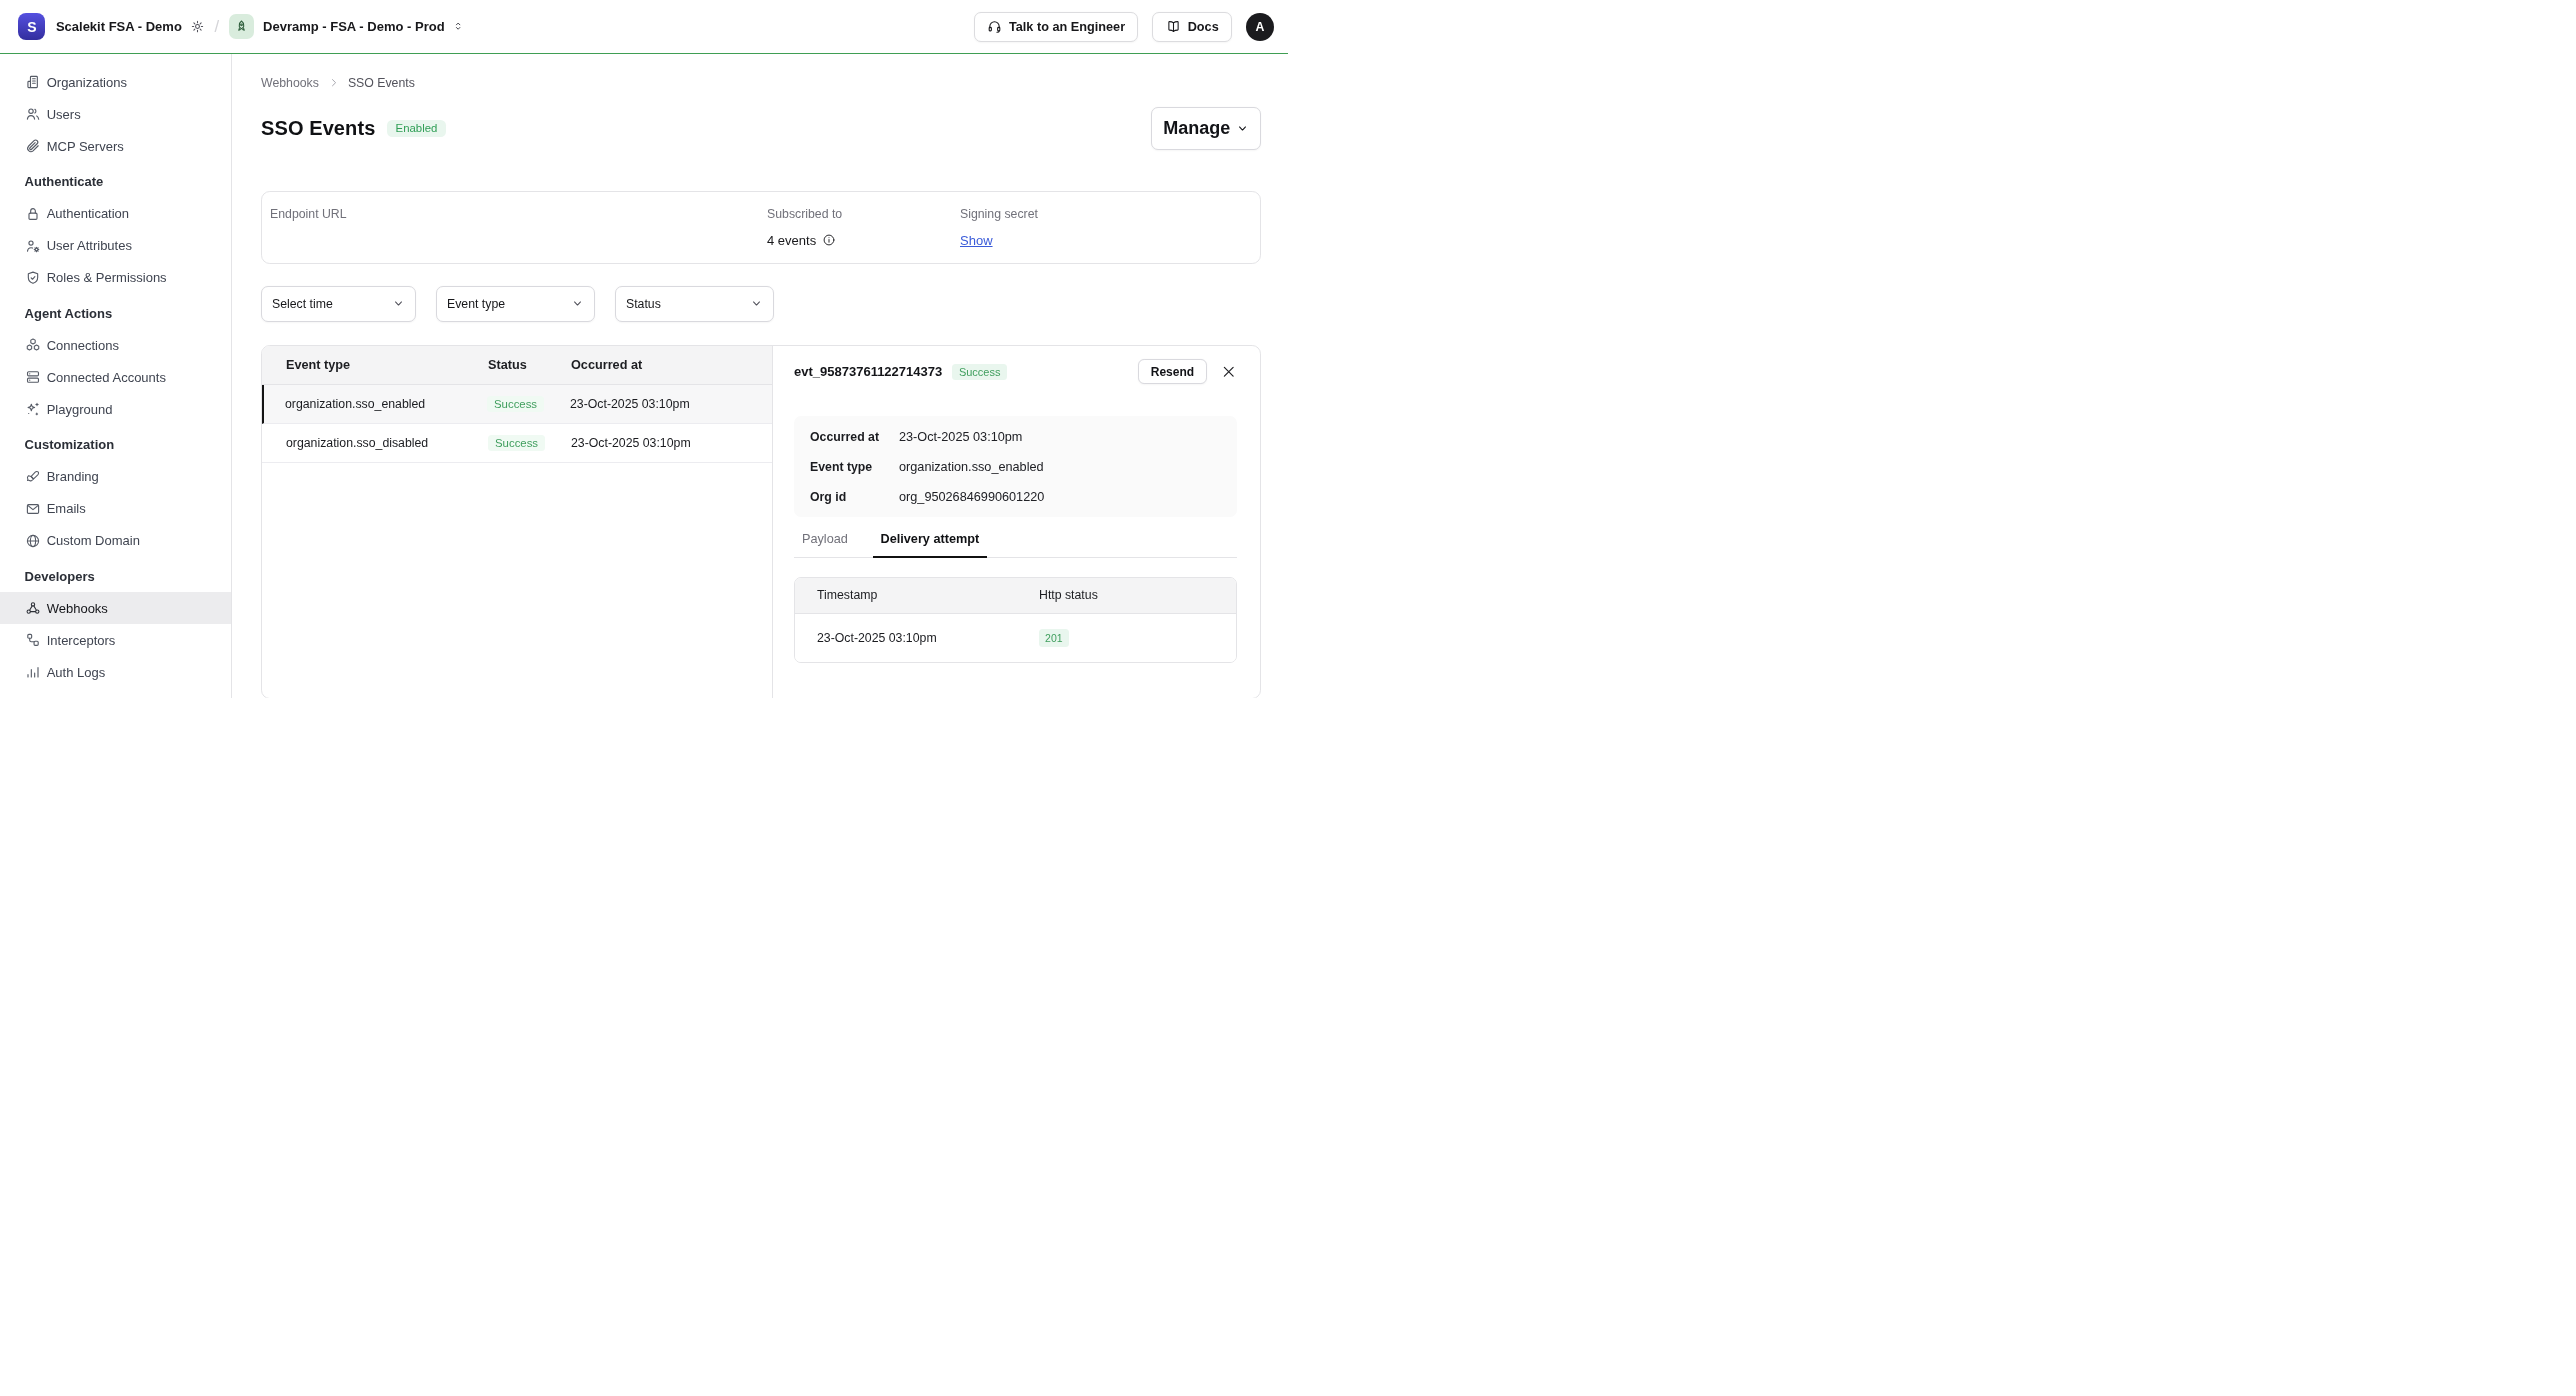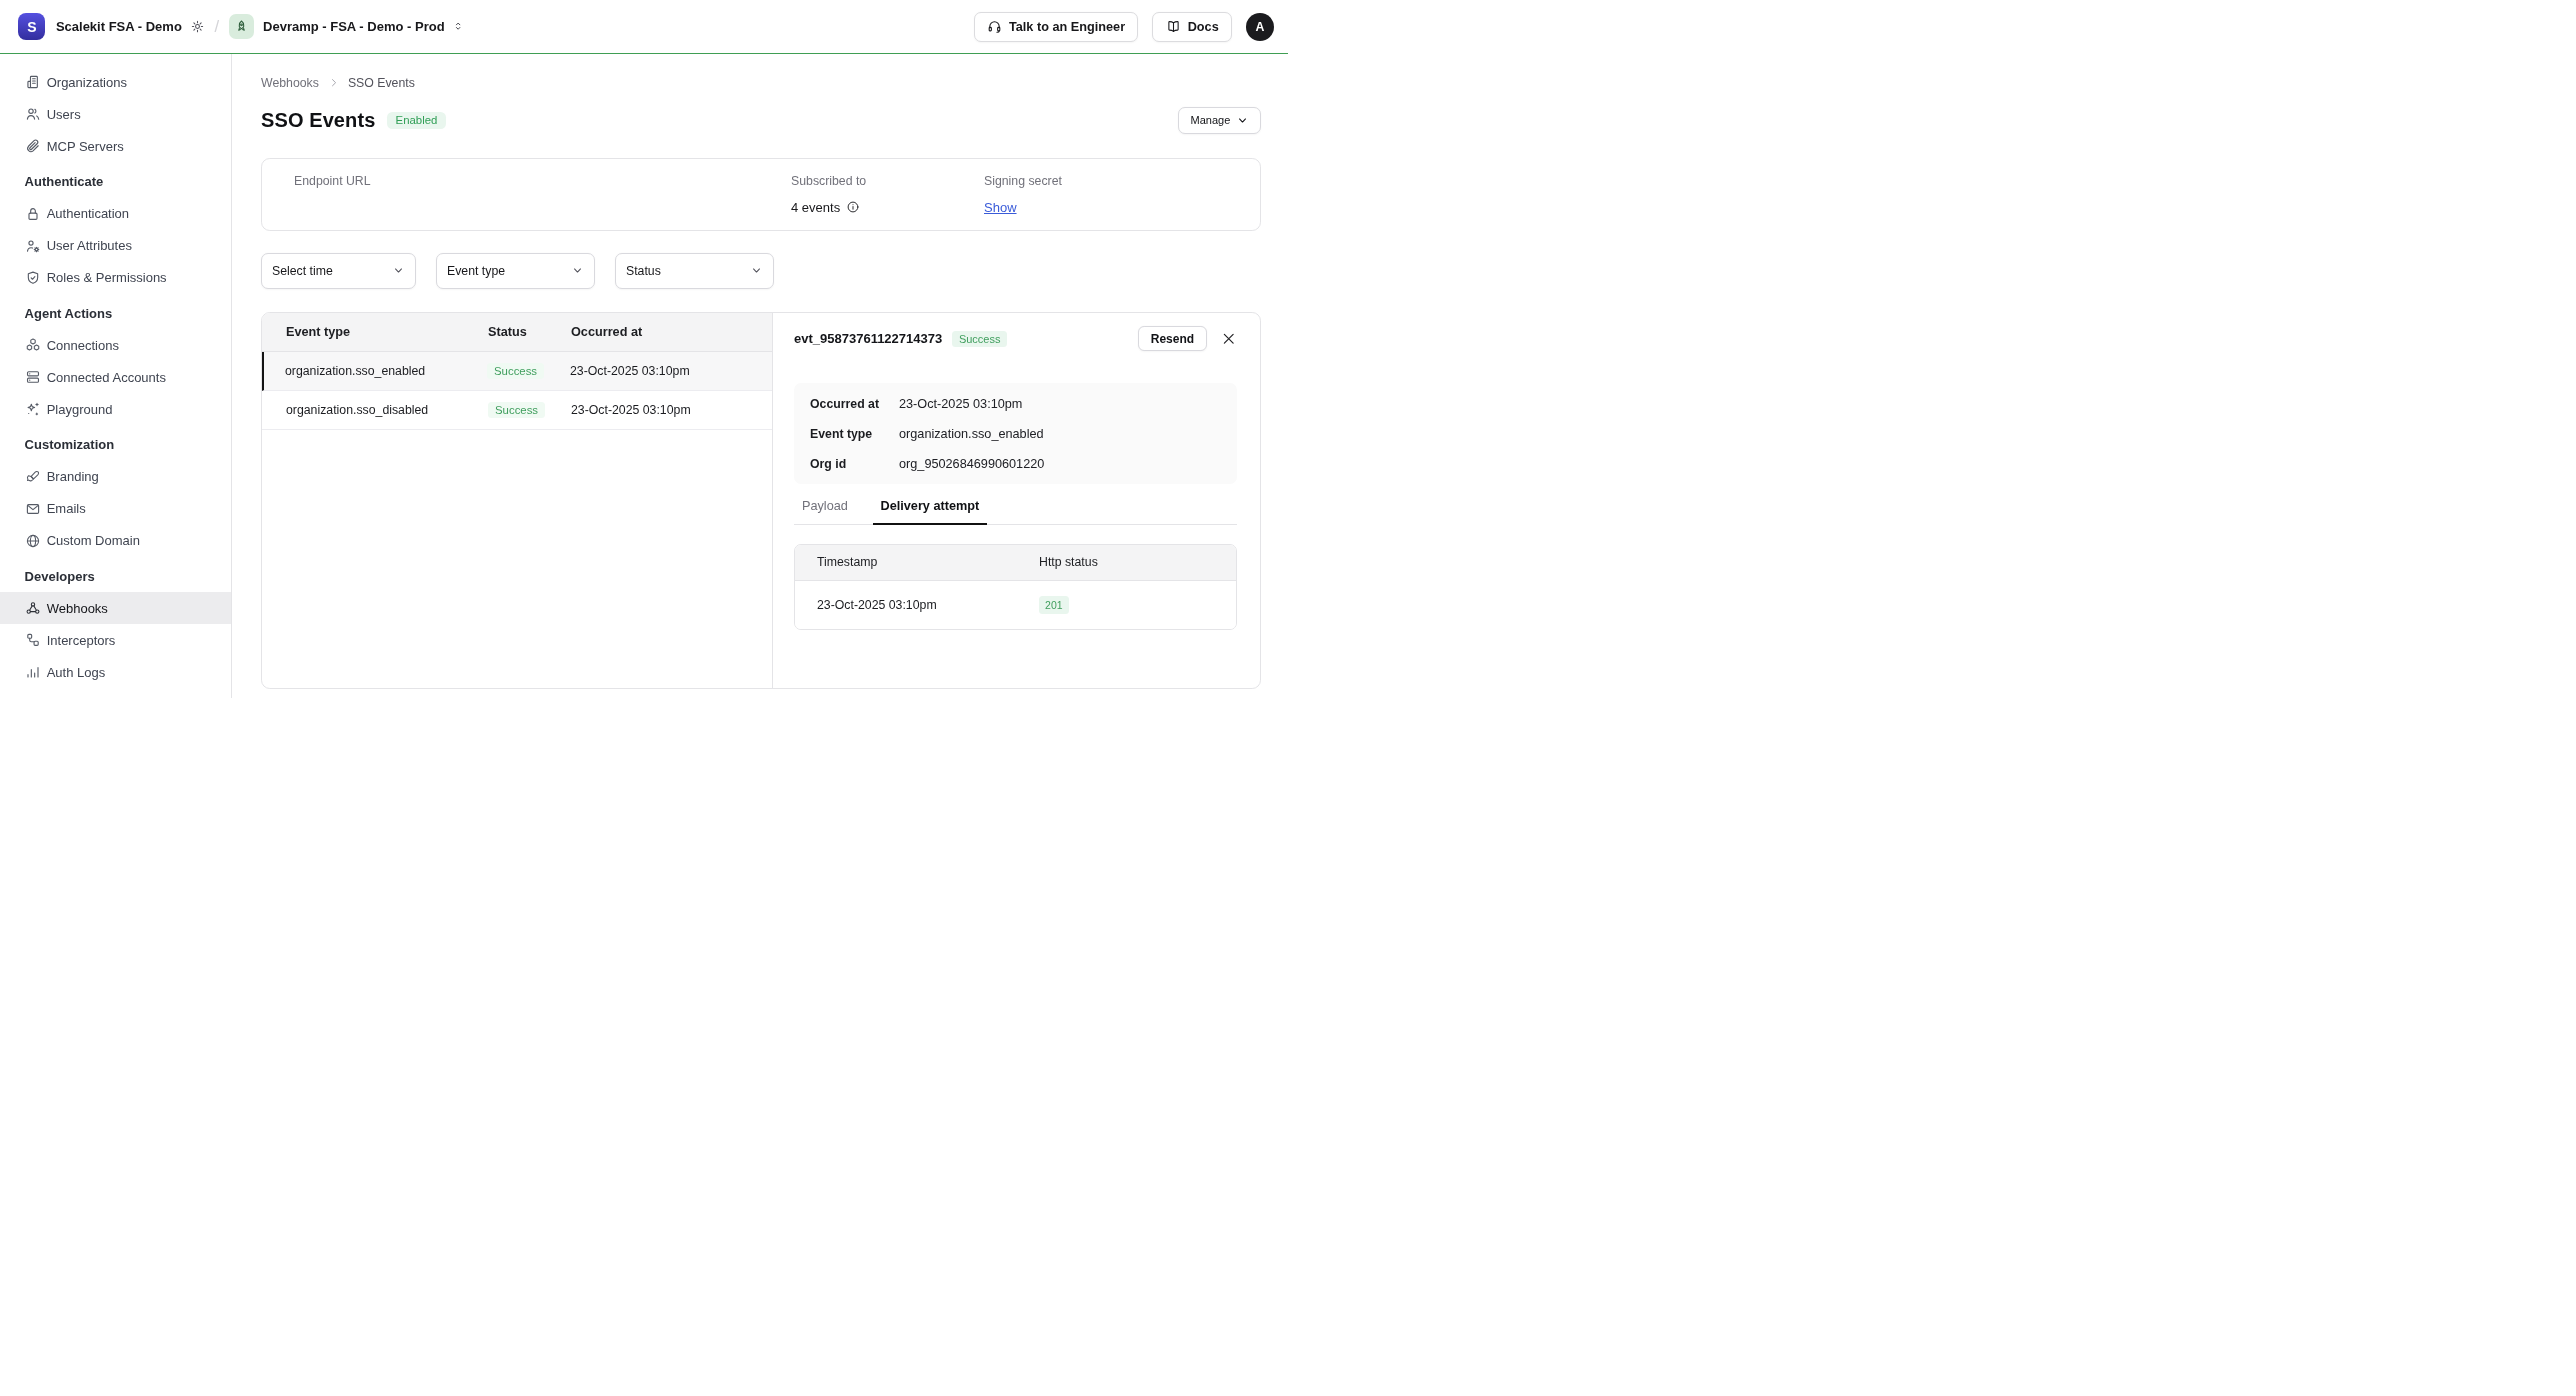"Manage" .manage-btn { font-size: 11px -> 18px; font-weight: 400 -> 700; height: 27px -> 43px }
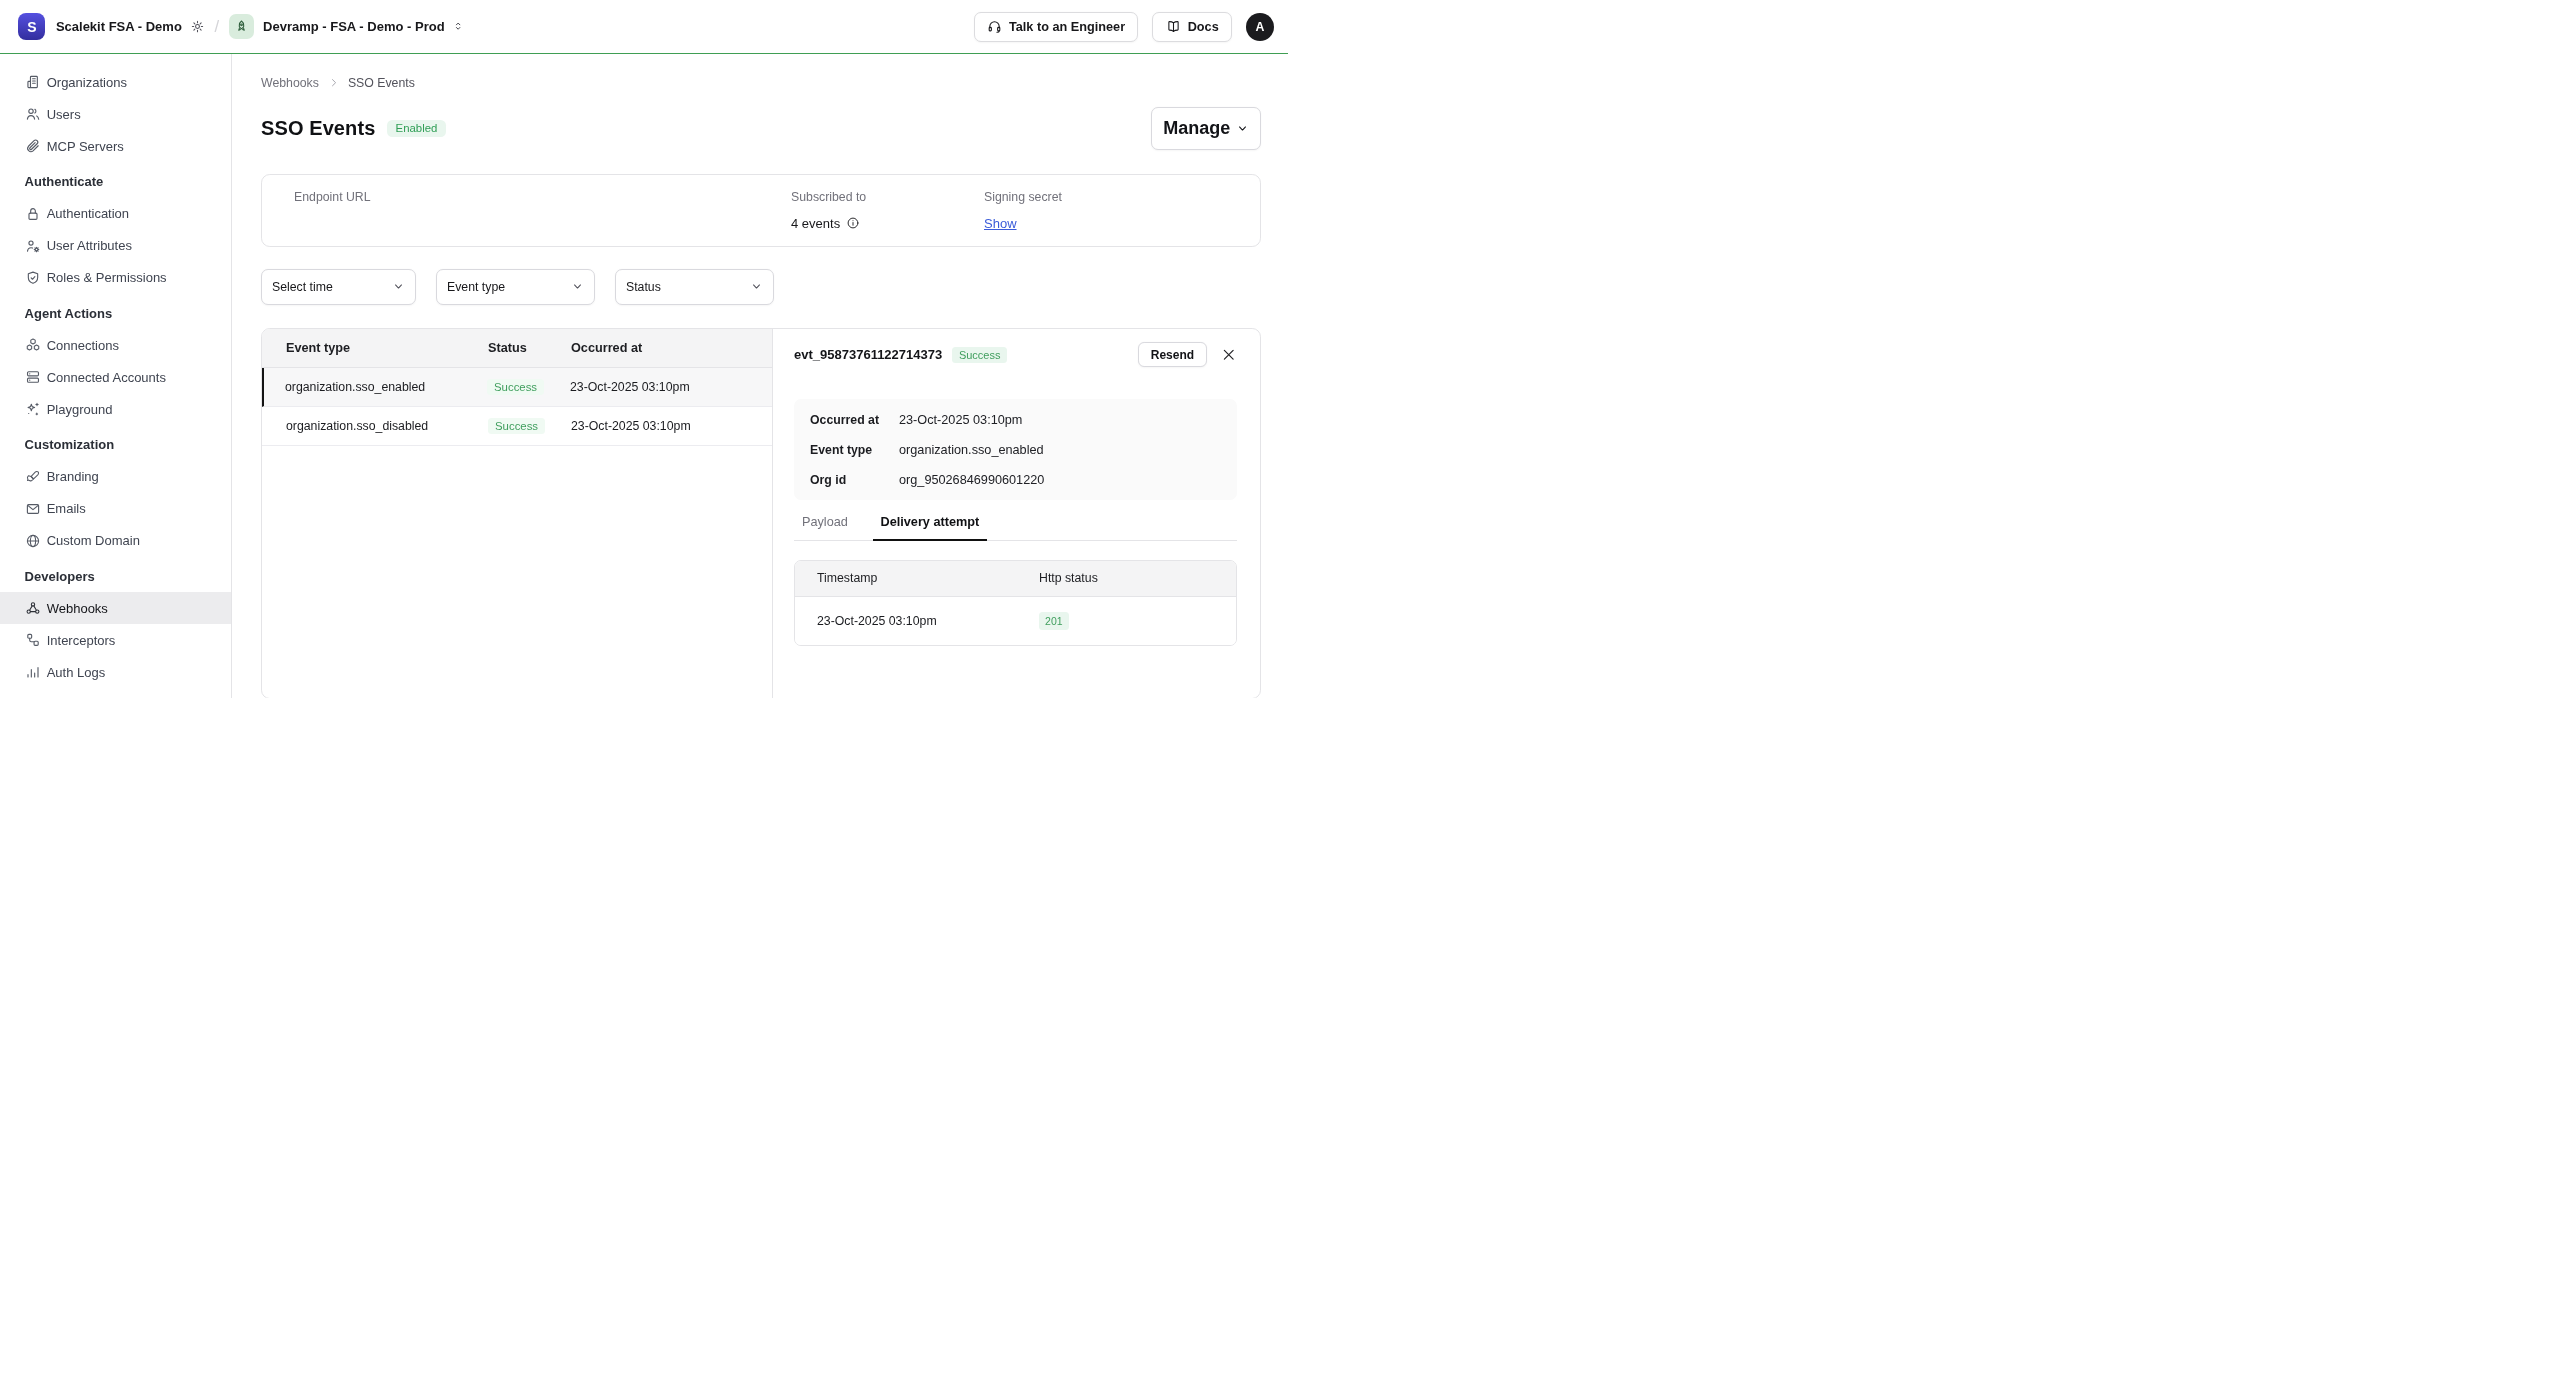"Endpoint URL" .info-card { margin-top: 24px -> 41px; padding: 15px 32px -> 15px 8px }
